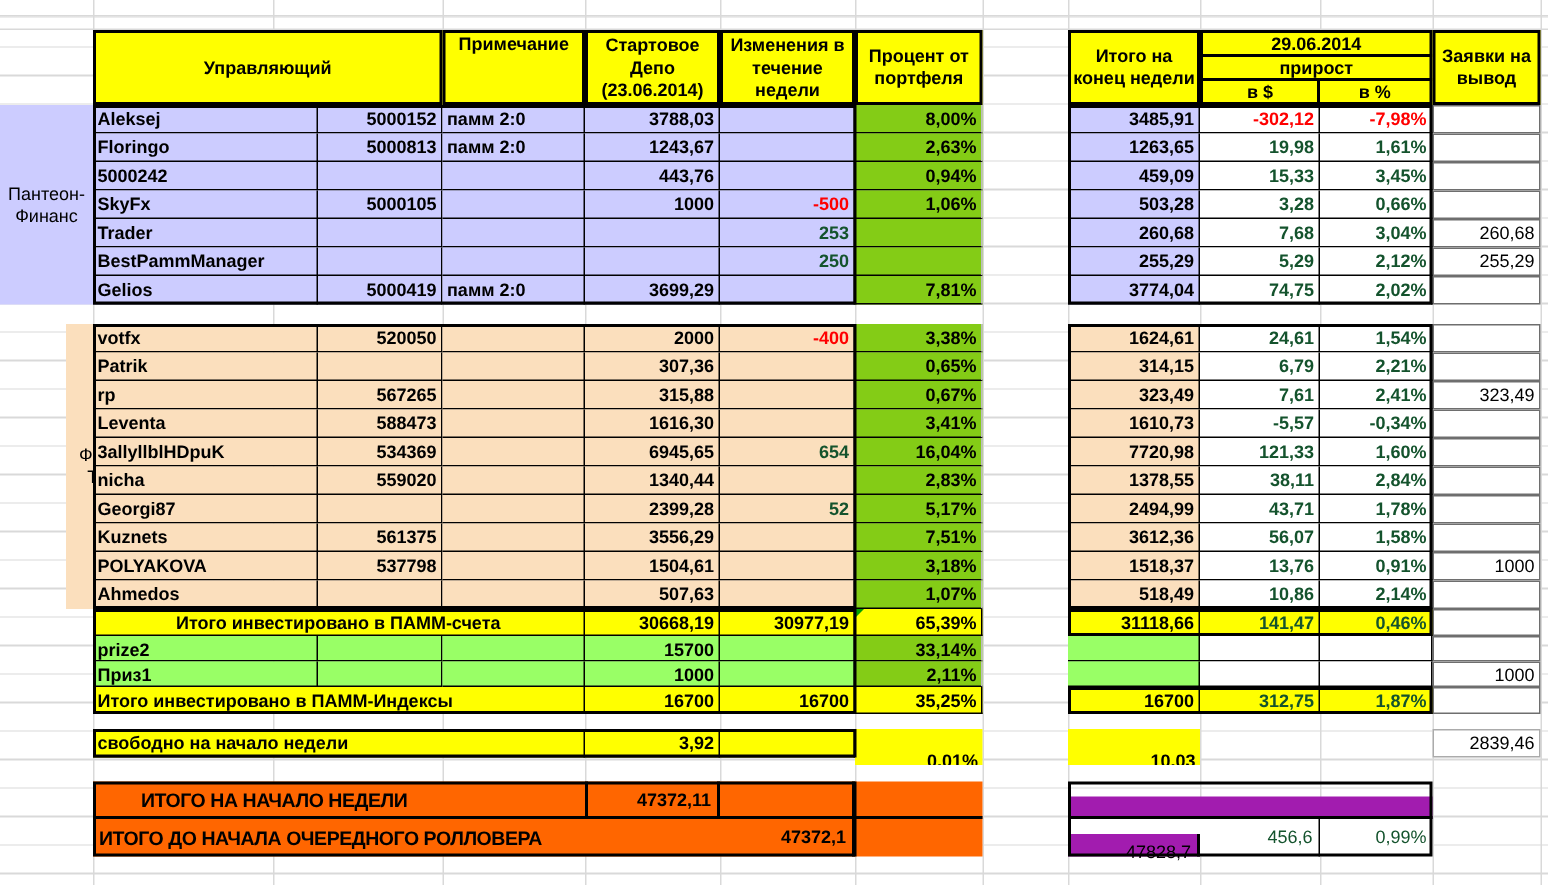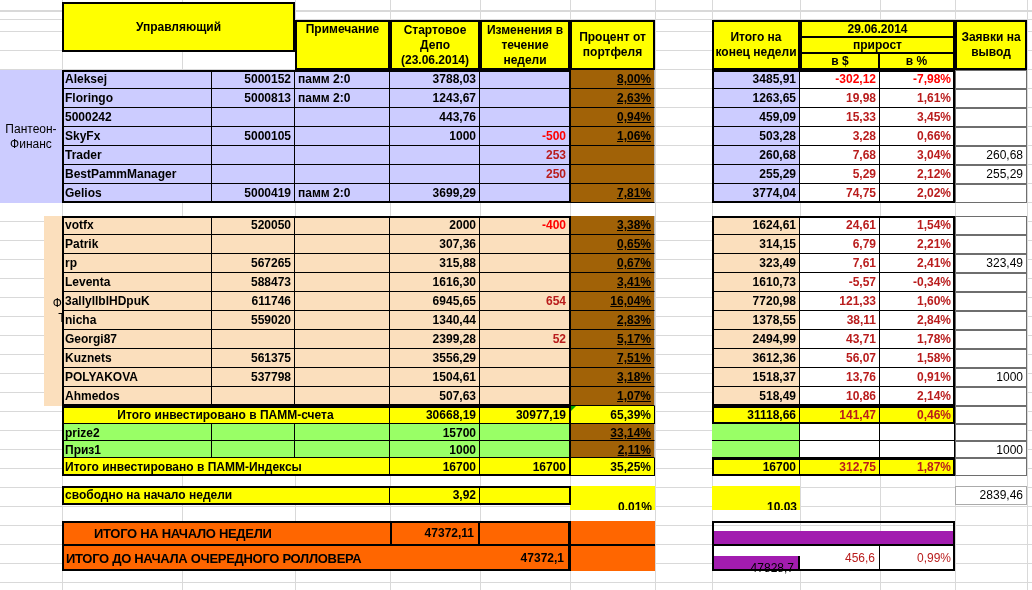"Управляющий" div.hc { top: 2px -> 20px }
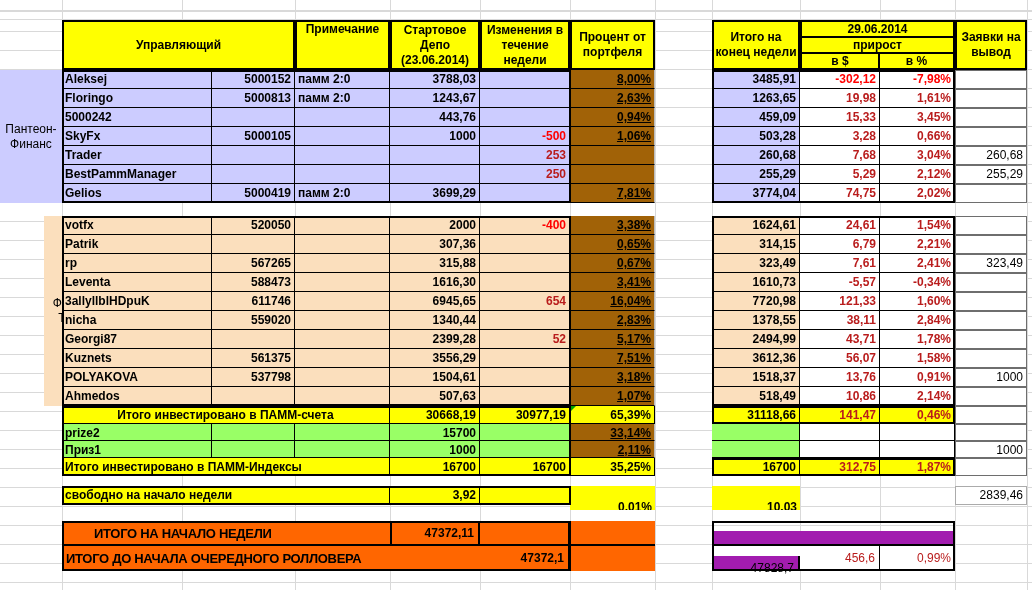"8,00%" .pct { background: #a16207 -> #84cc16; text-decoration: underline -> none }
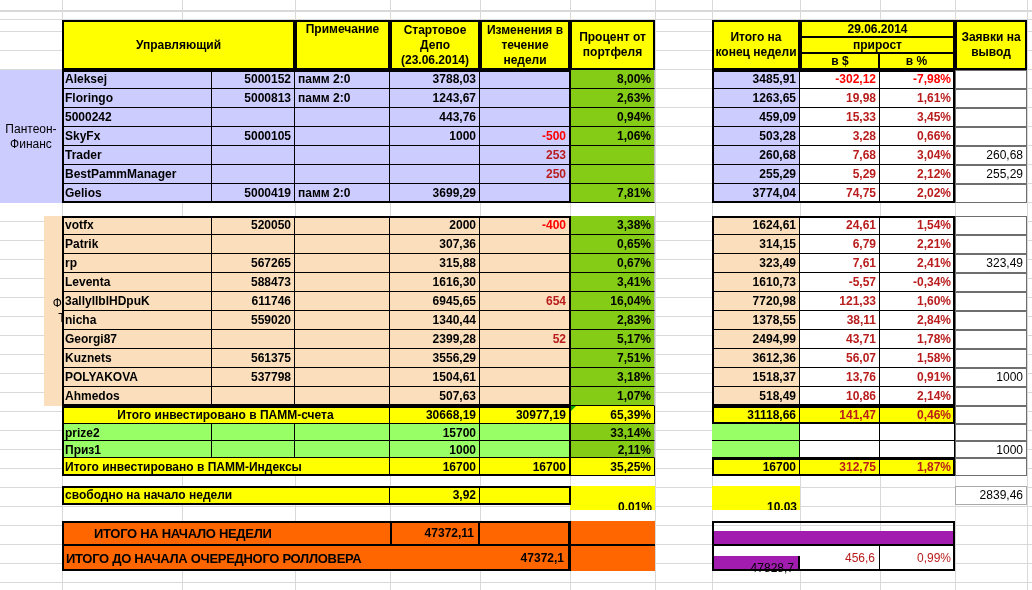"19,98" .t-green { color: #b91c1c -> #14532d }
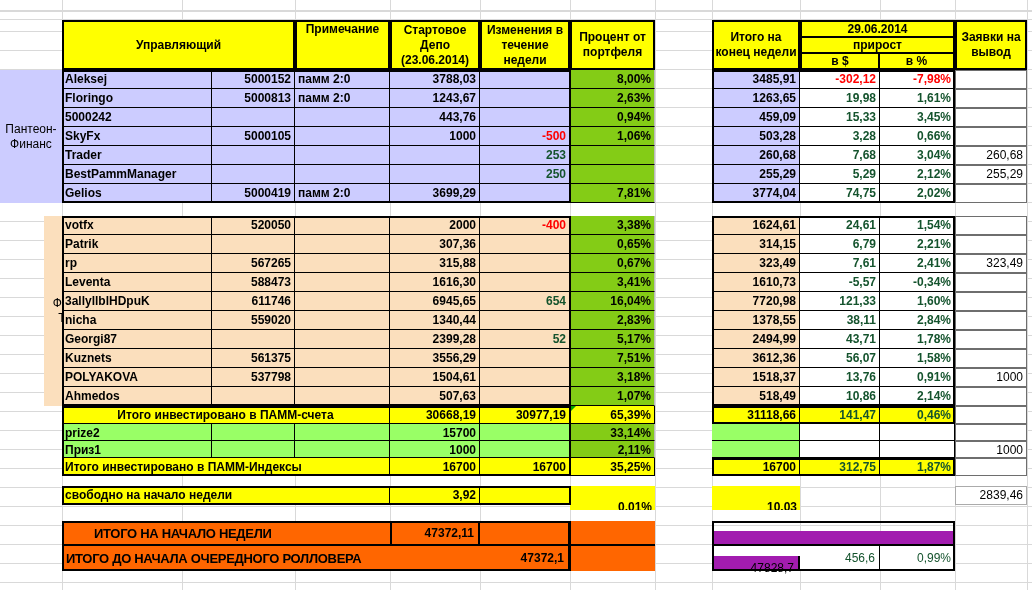"611746" div.c { text: 611746 -> 534369 }
